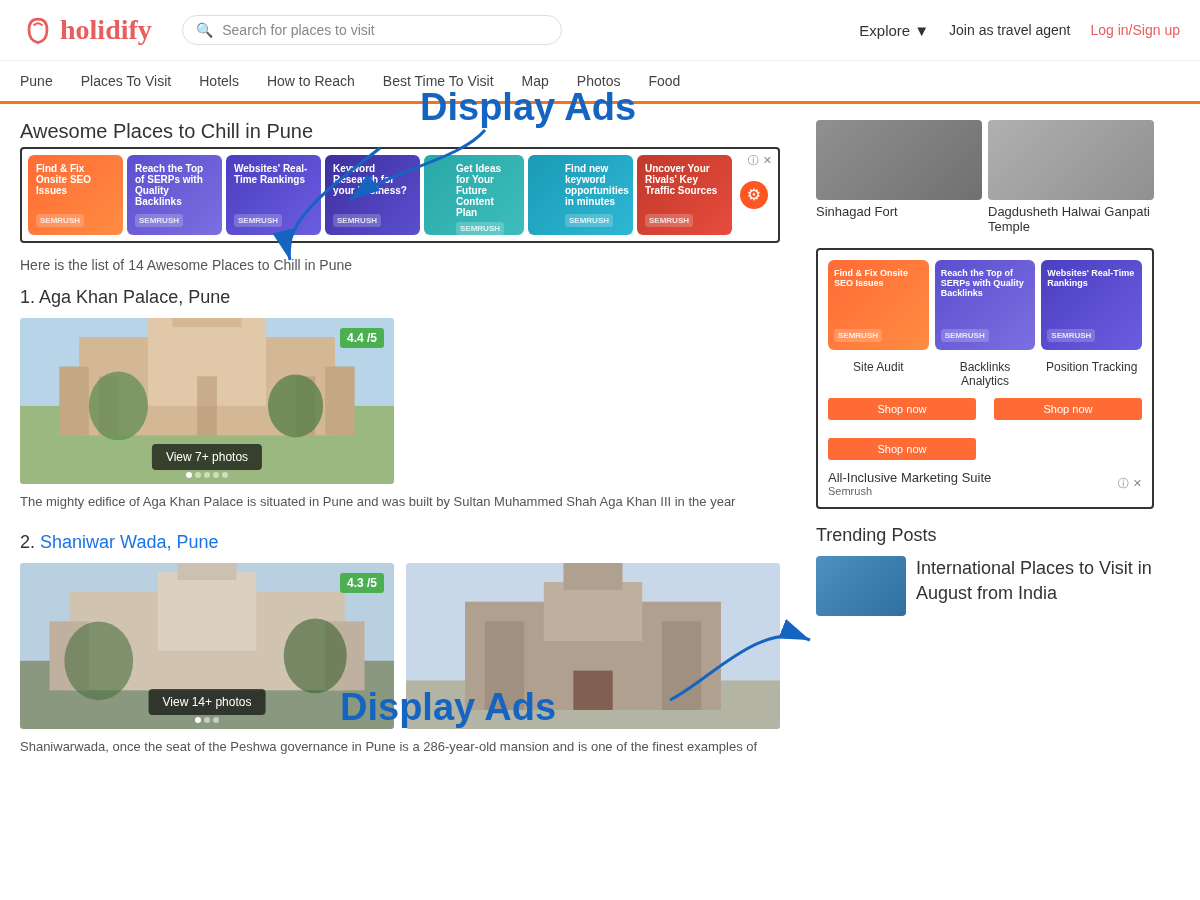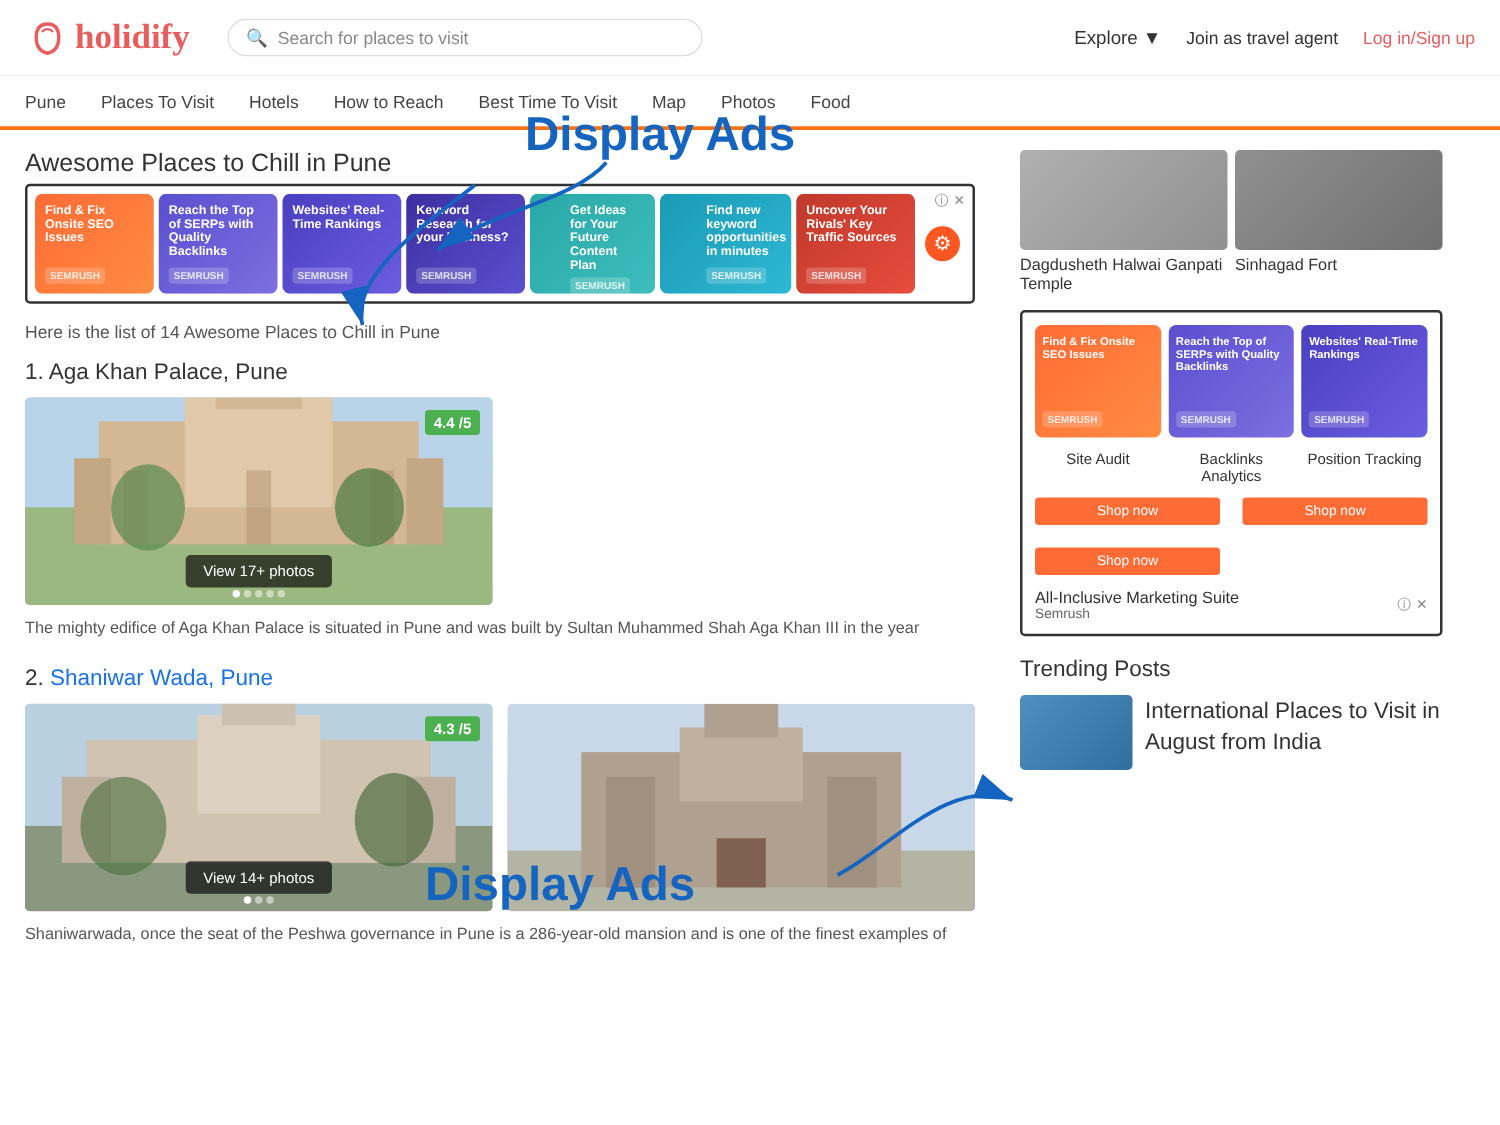"Dagdusheth Halwai Ganpati Temple" div { order: before "Sinhagad Fort" -> after "Sinhagad Fort" }
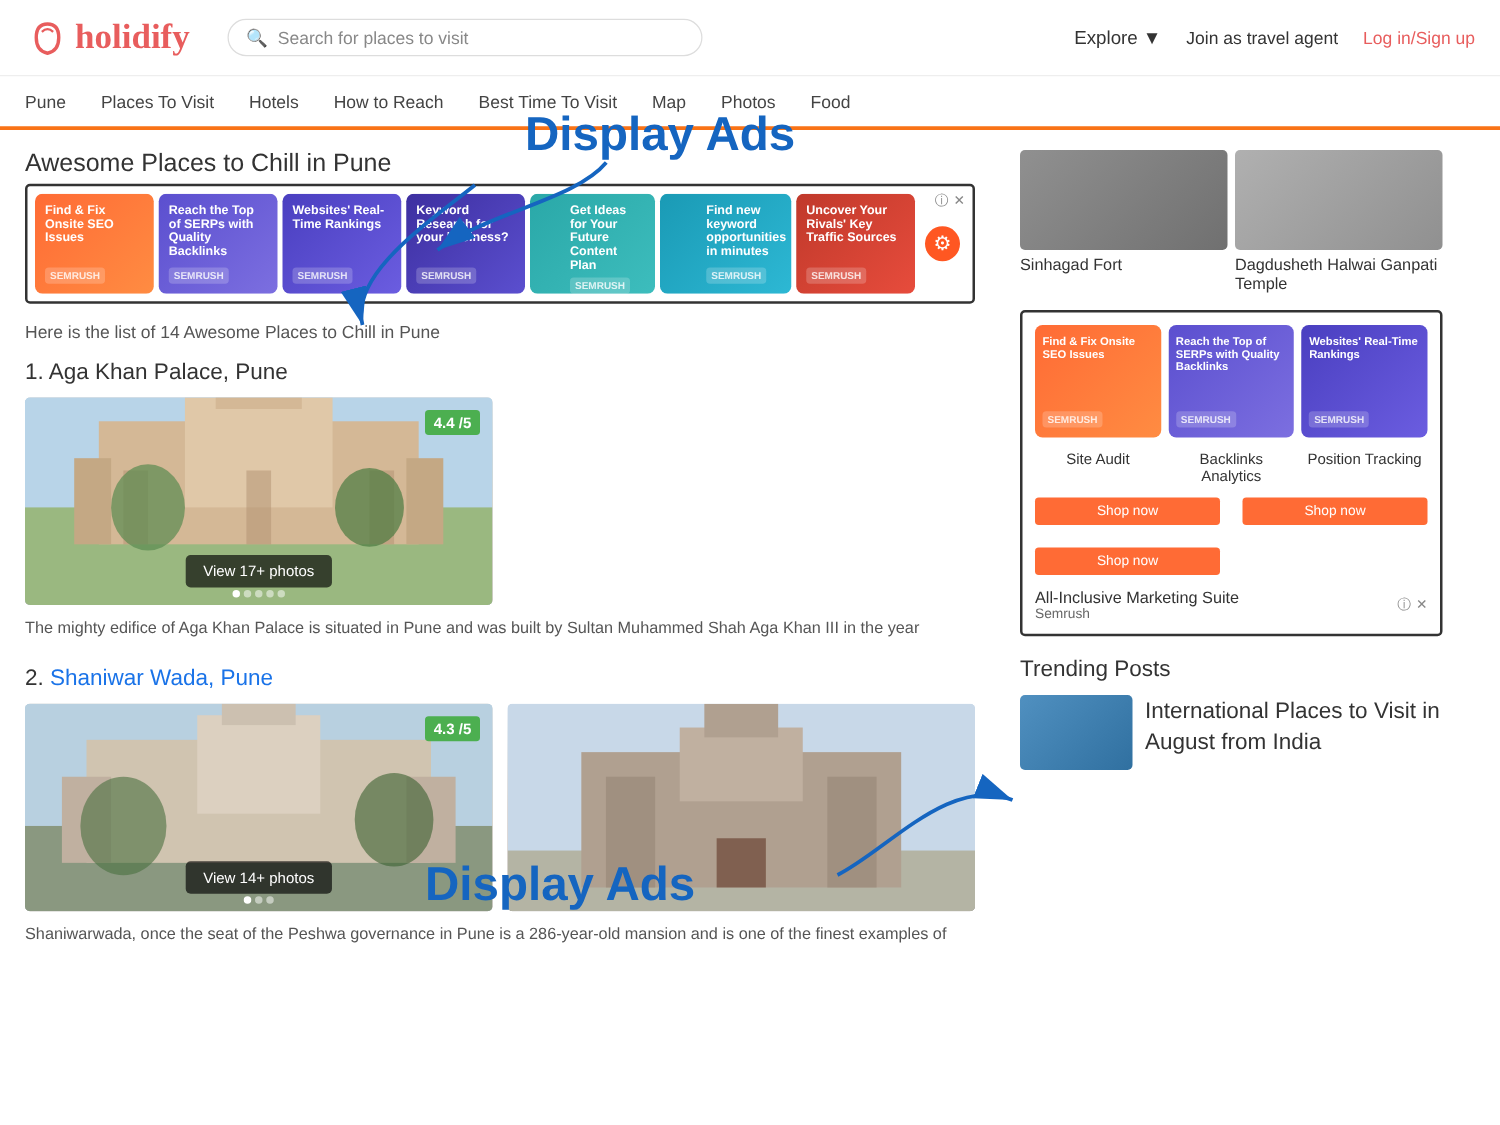"View 17+ photos" div.view-photos-btn { text: 17+ -> 7+ }
